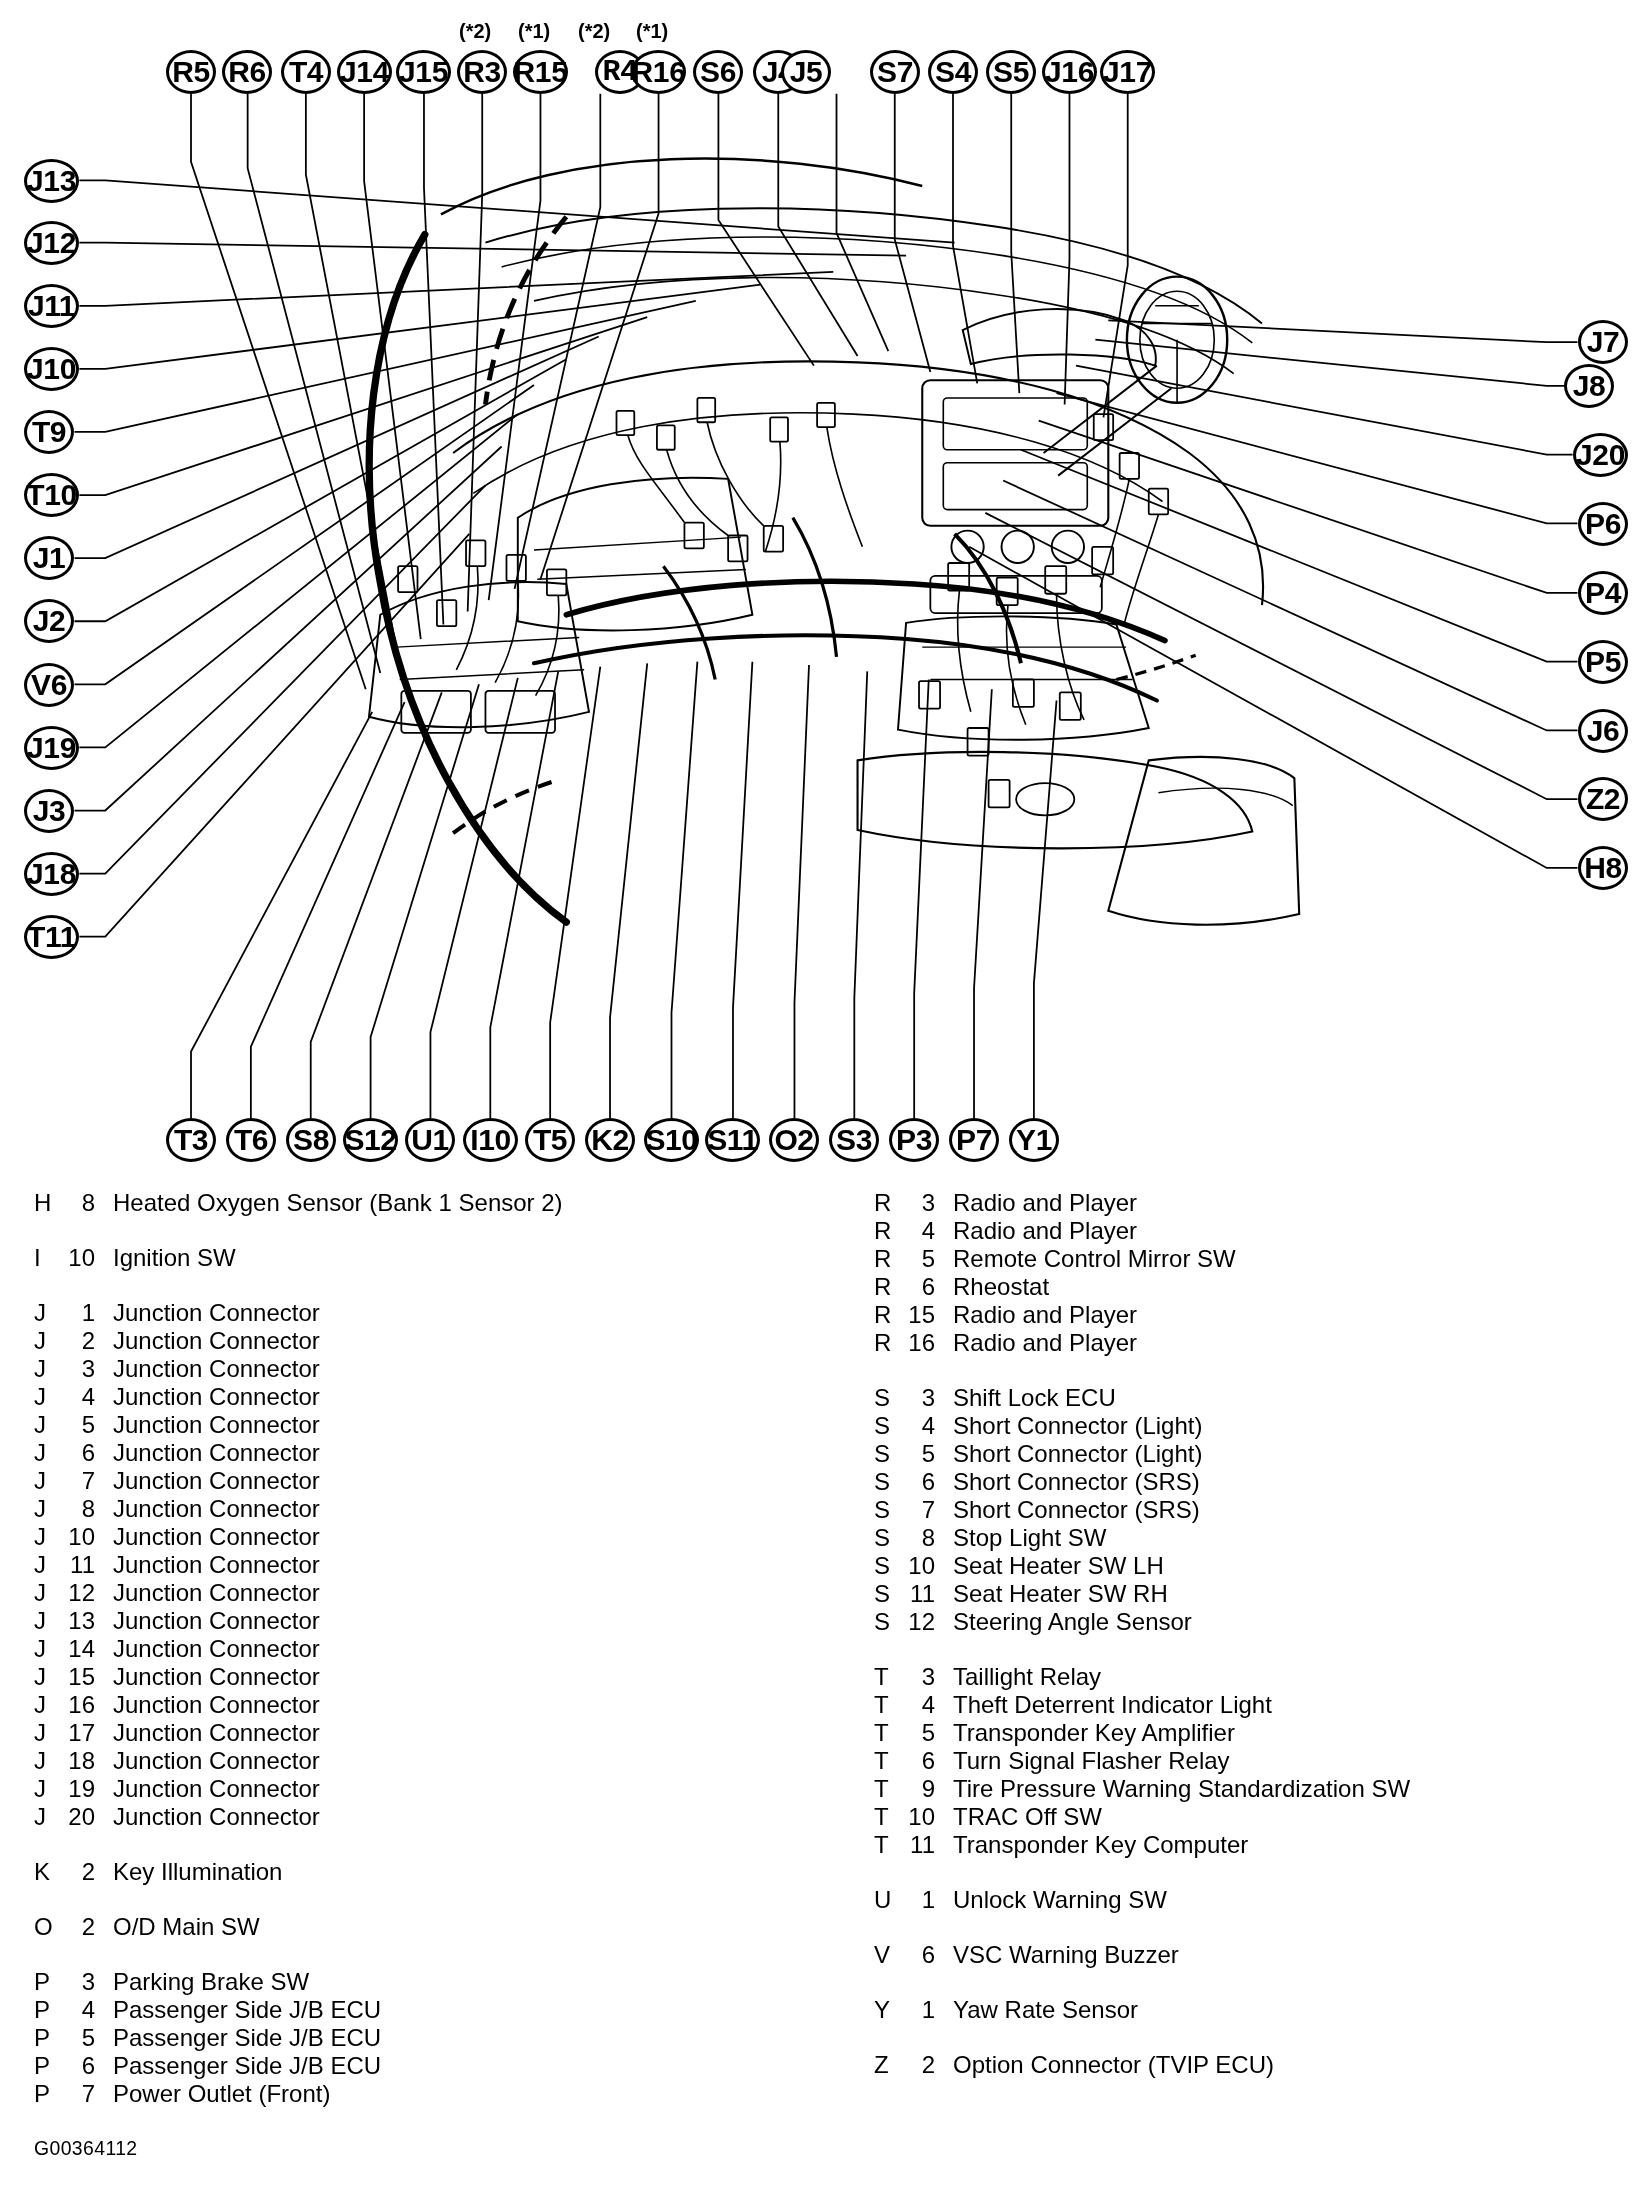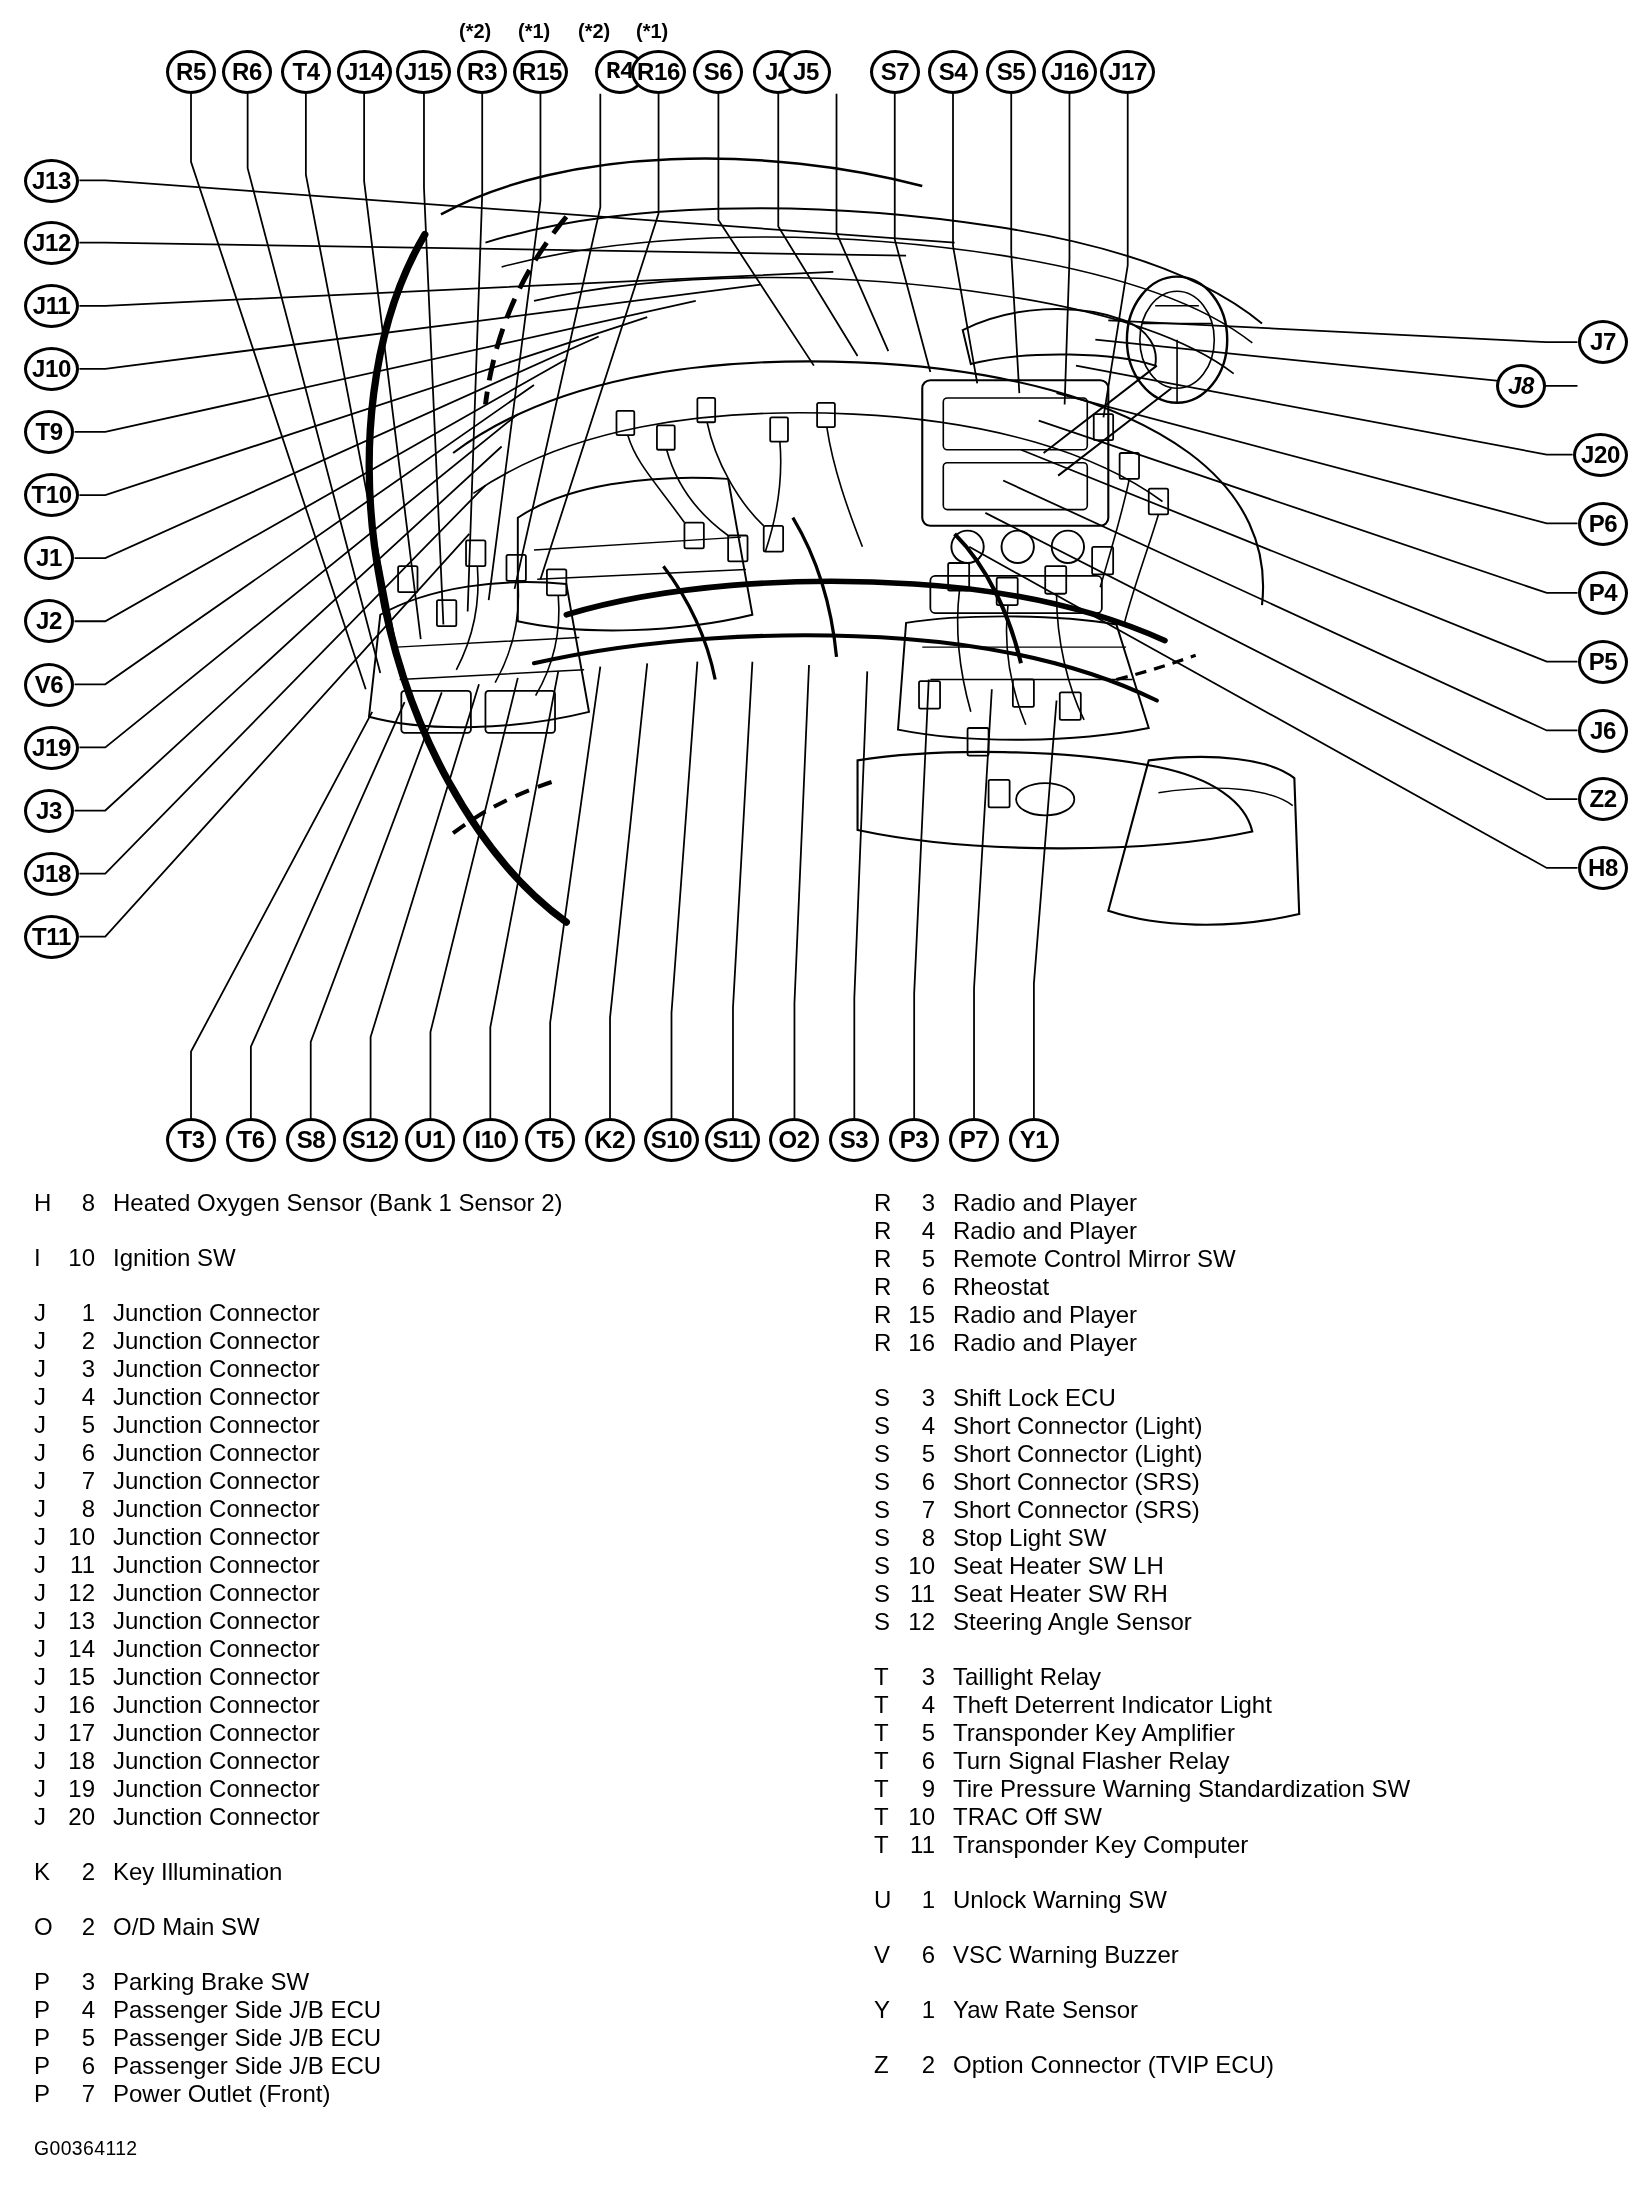"R5" .bubble { font-size: 24px -> 30px }
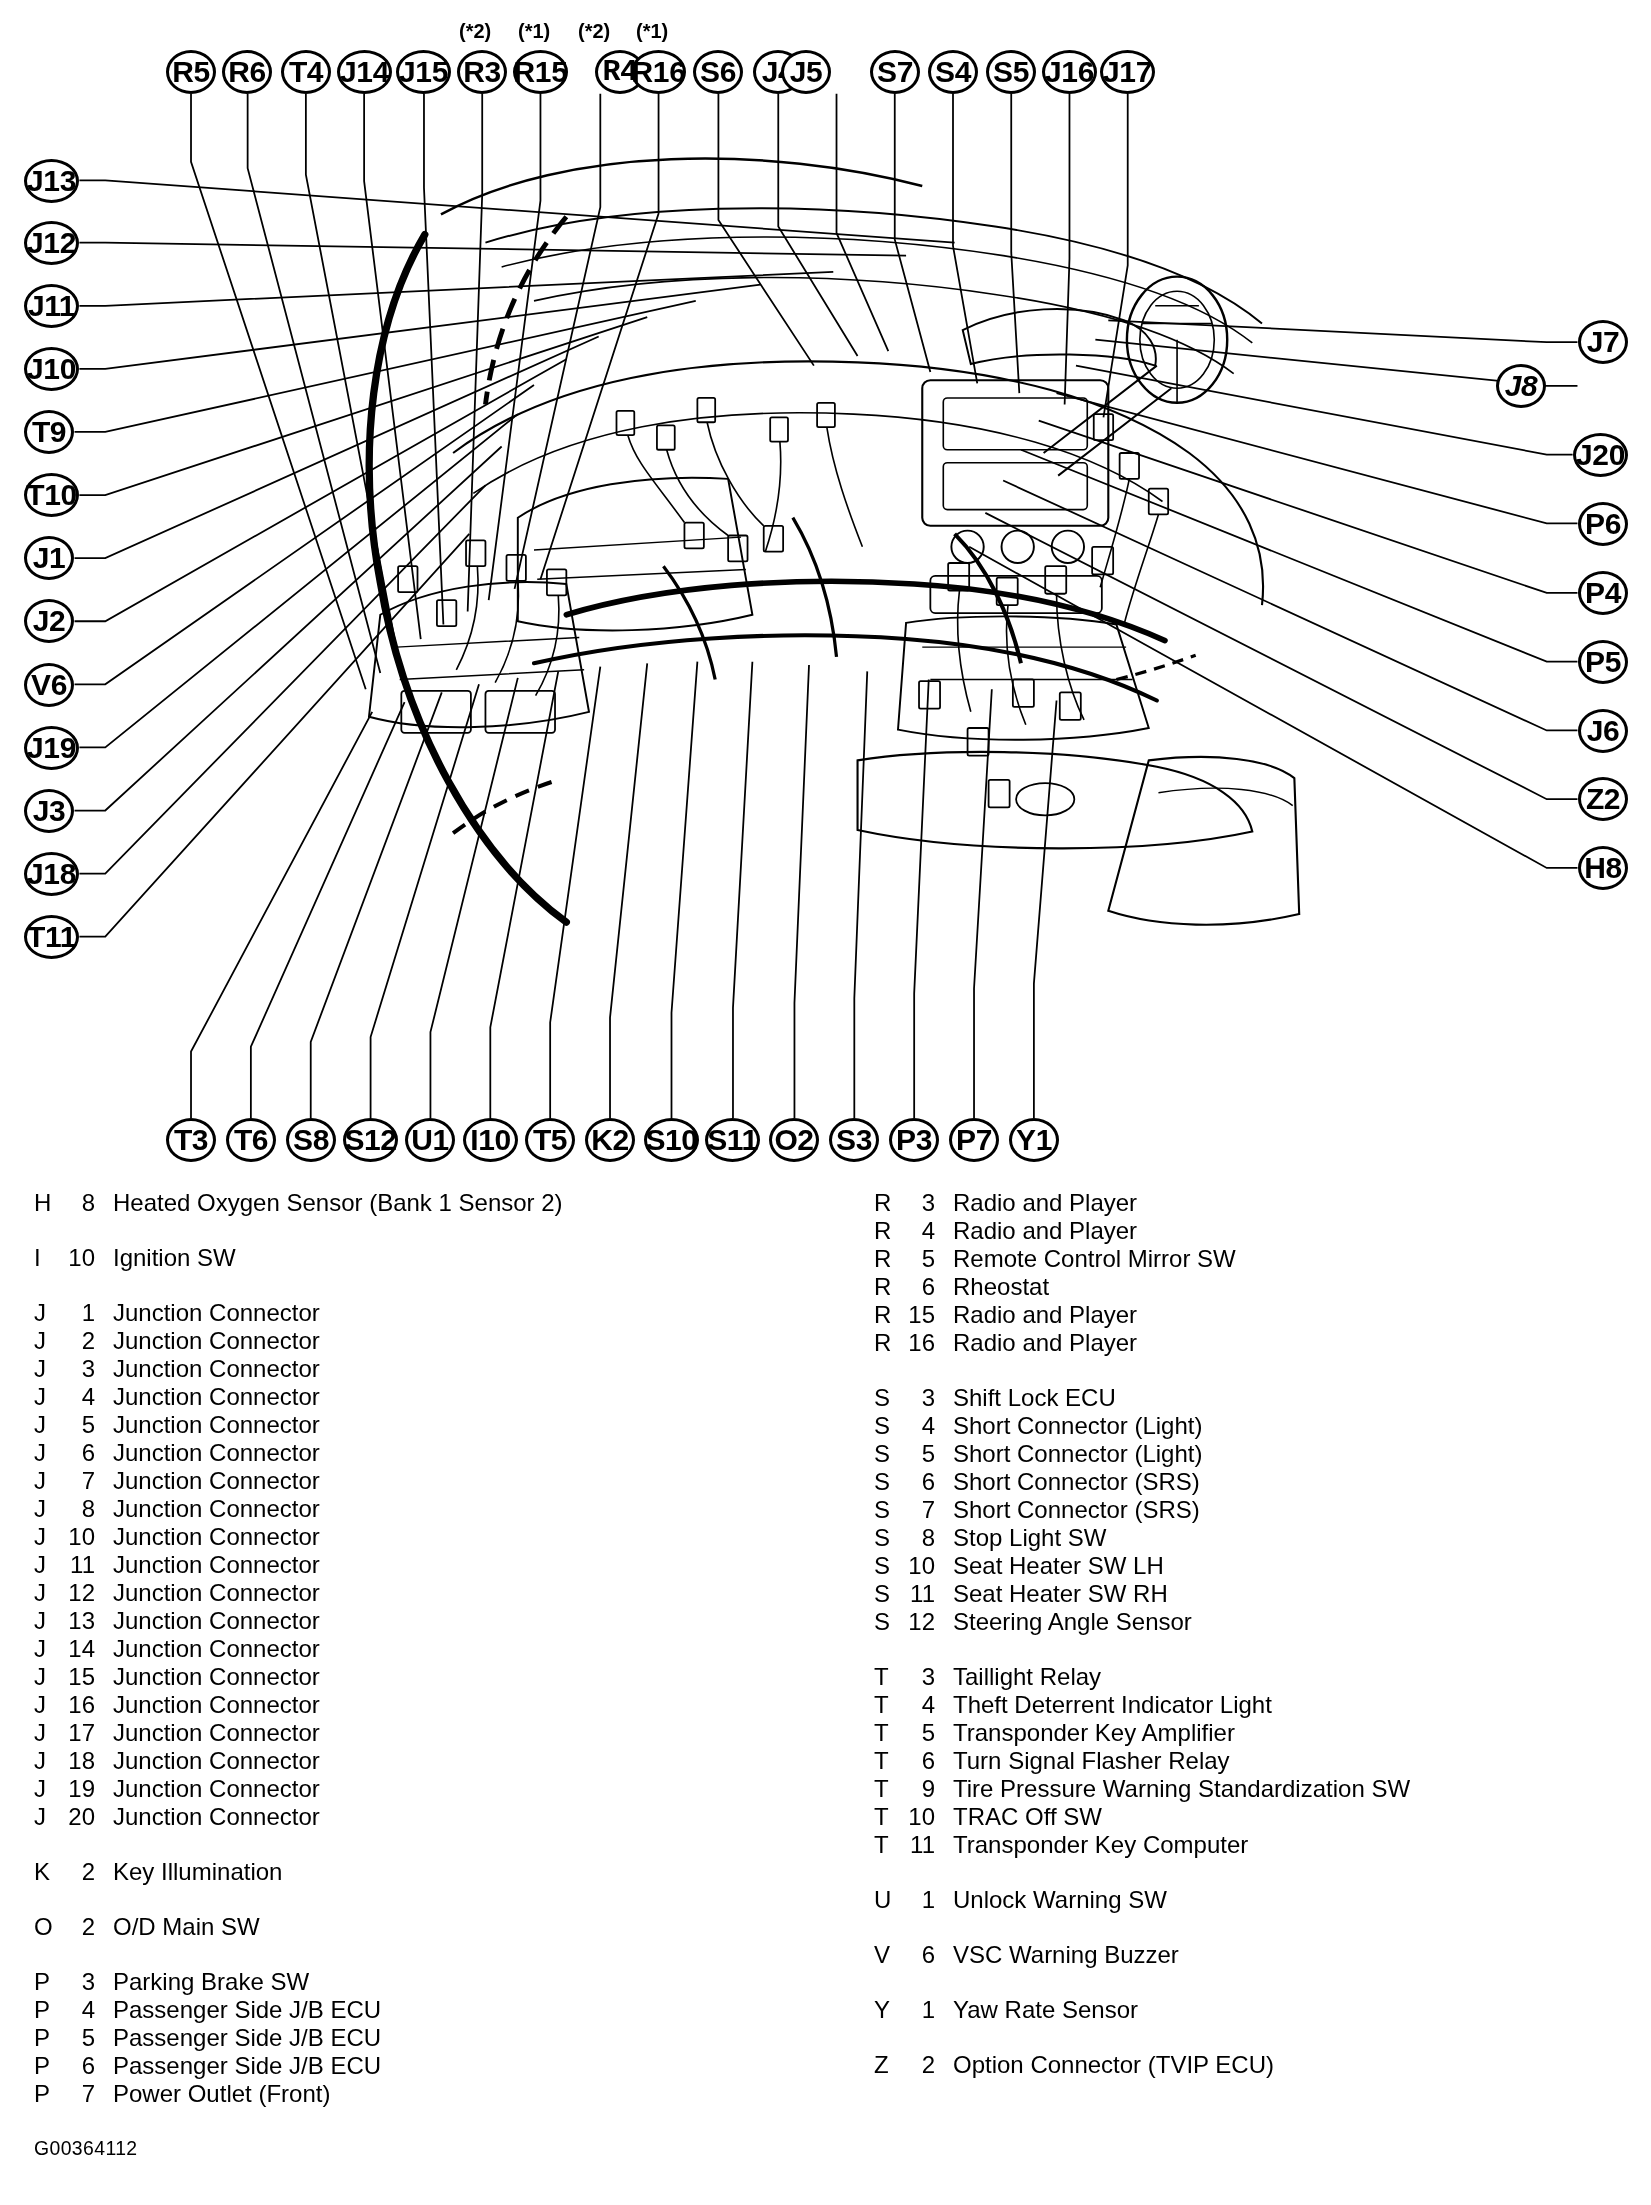"J8" div.bubble { font-style: italic -> none; left: 1496px -> 1564px }
